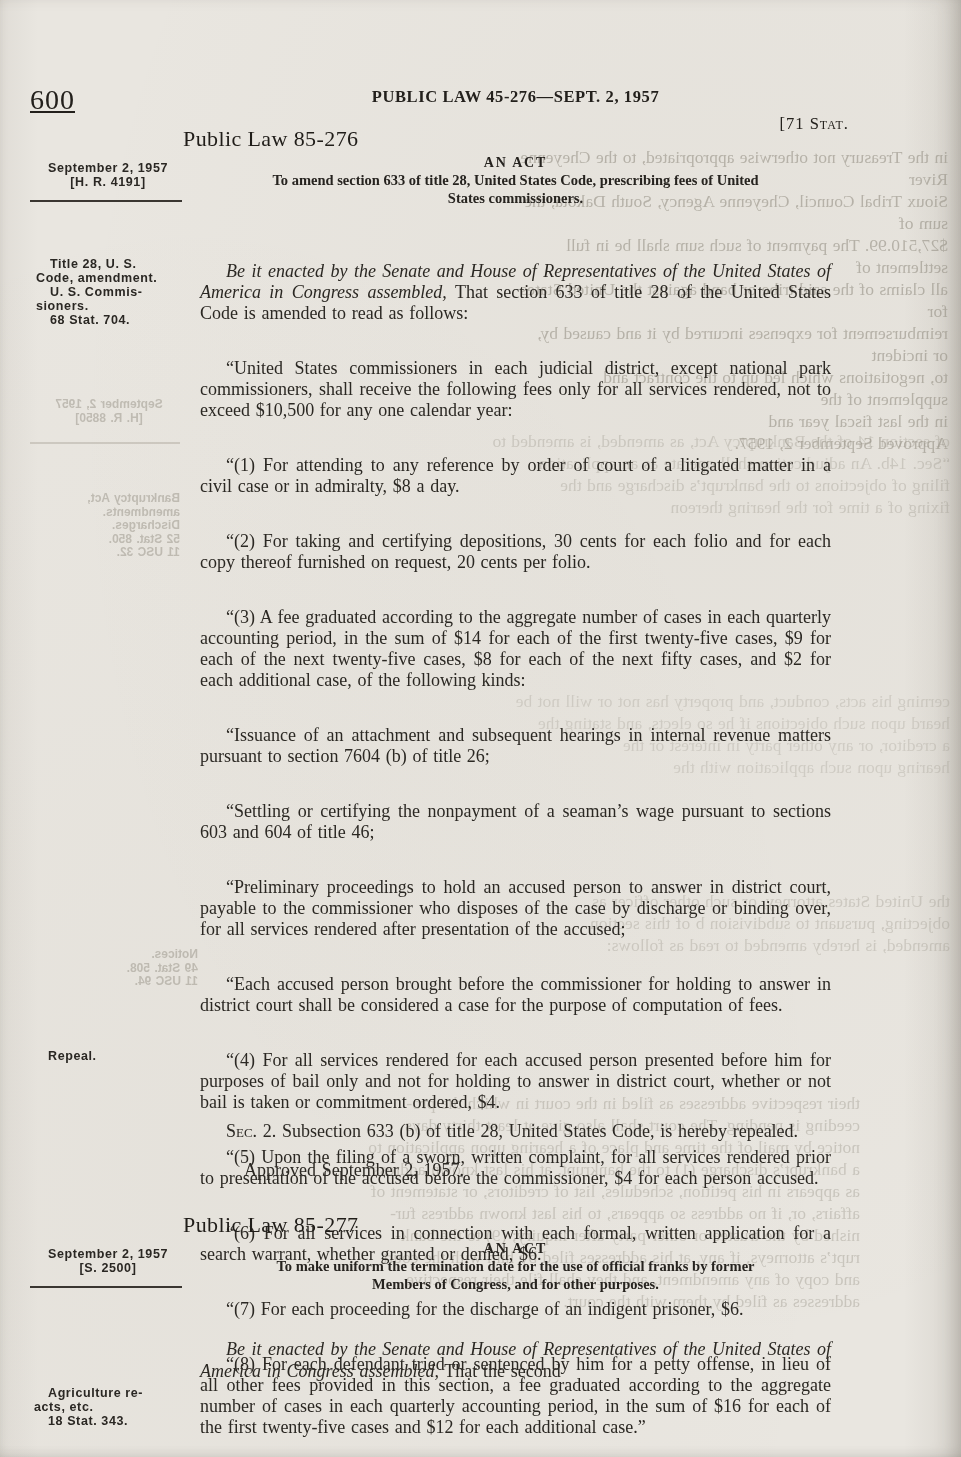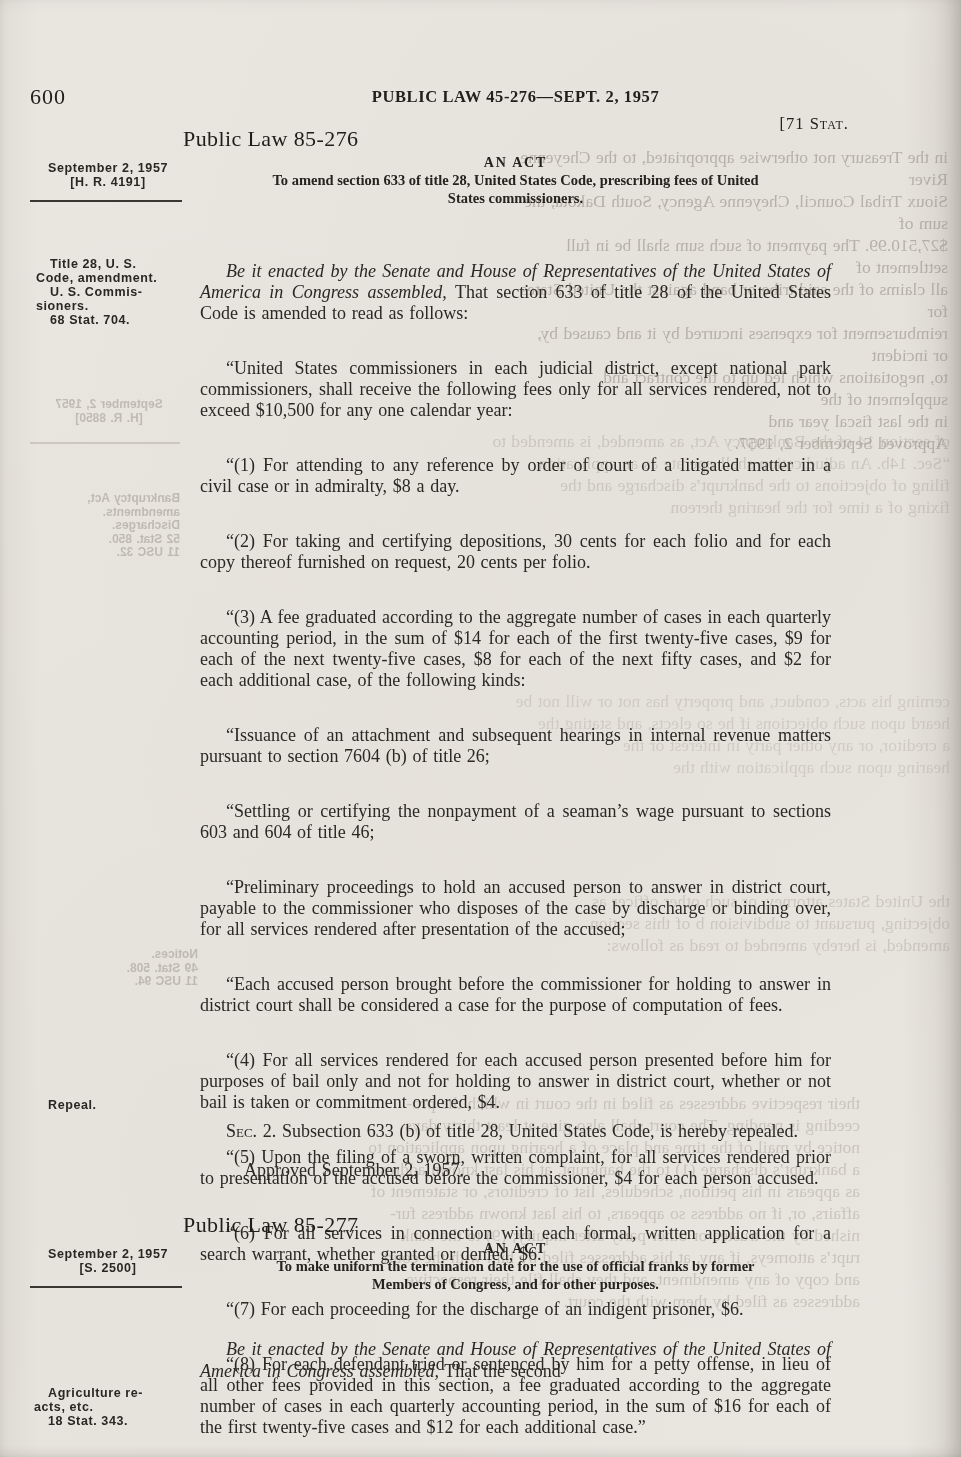"600" .pgnum { font-size: 22px -> 28px; text-decoration: none -> underline }
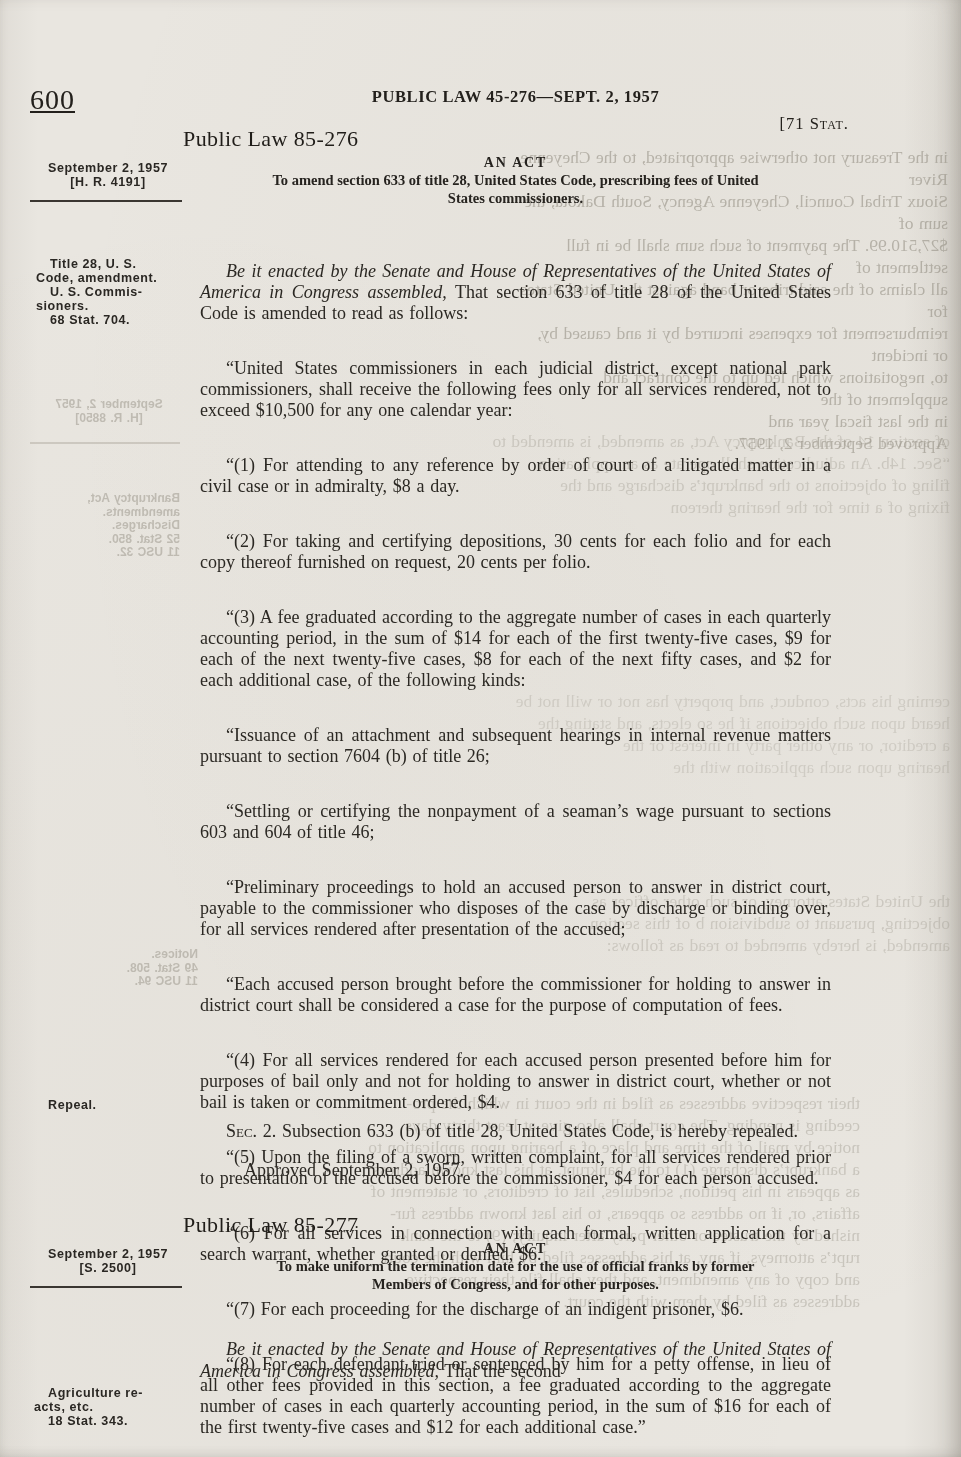"Repeal." div.mnote { top: 1098px -> 1049px }
